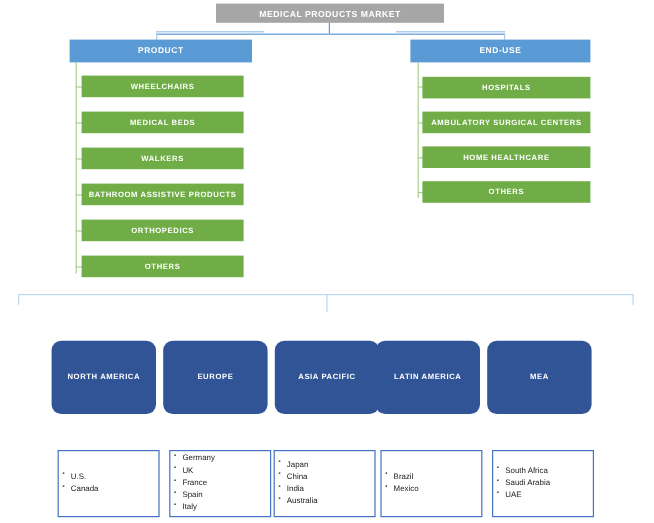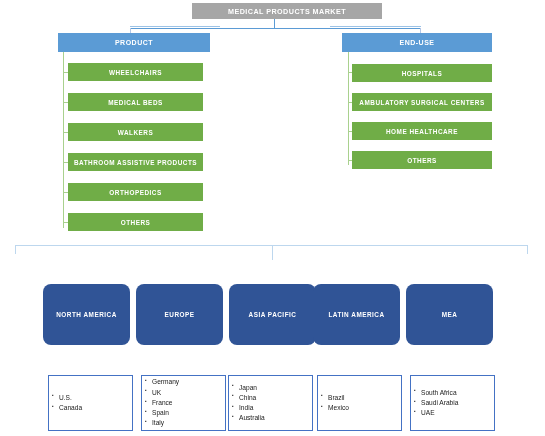"MEDICAL PRODUCTS MARKET" .title-bar { left: 192px -> 180px }
